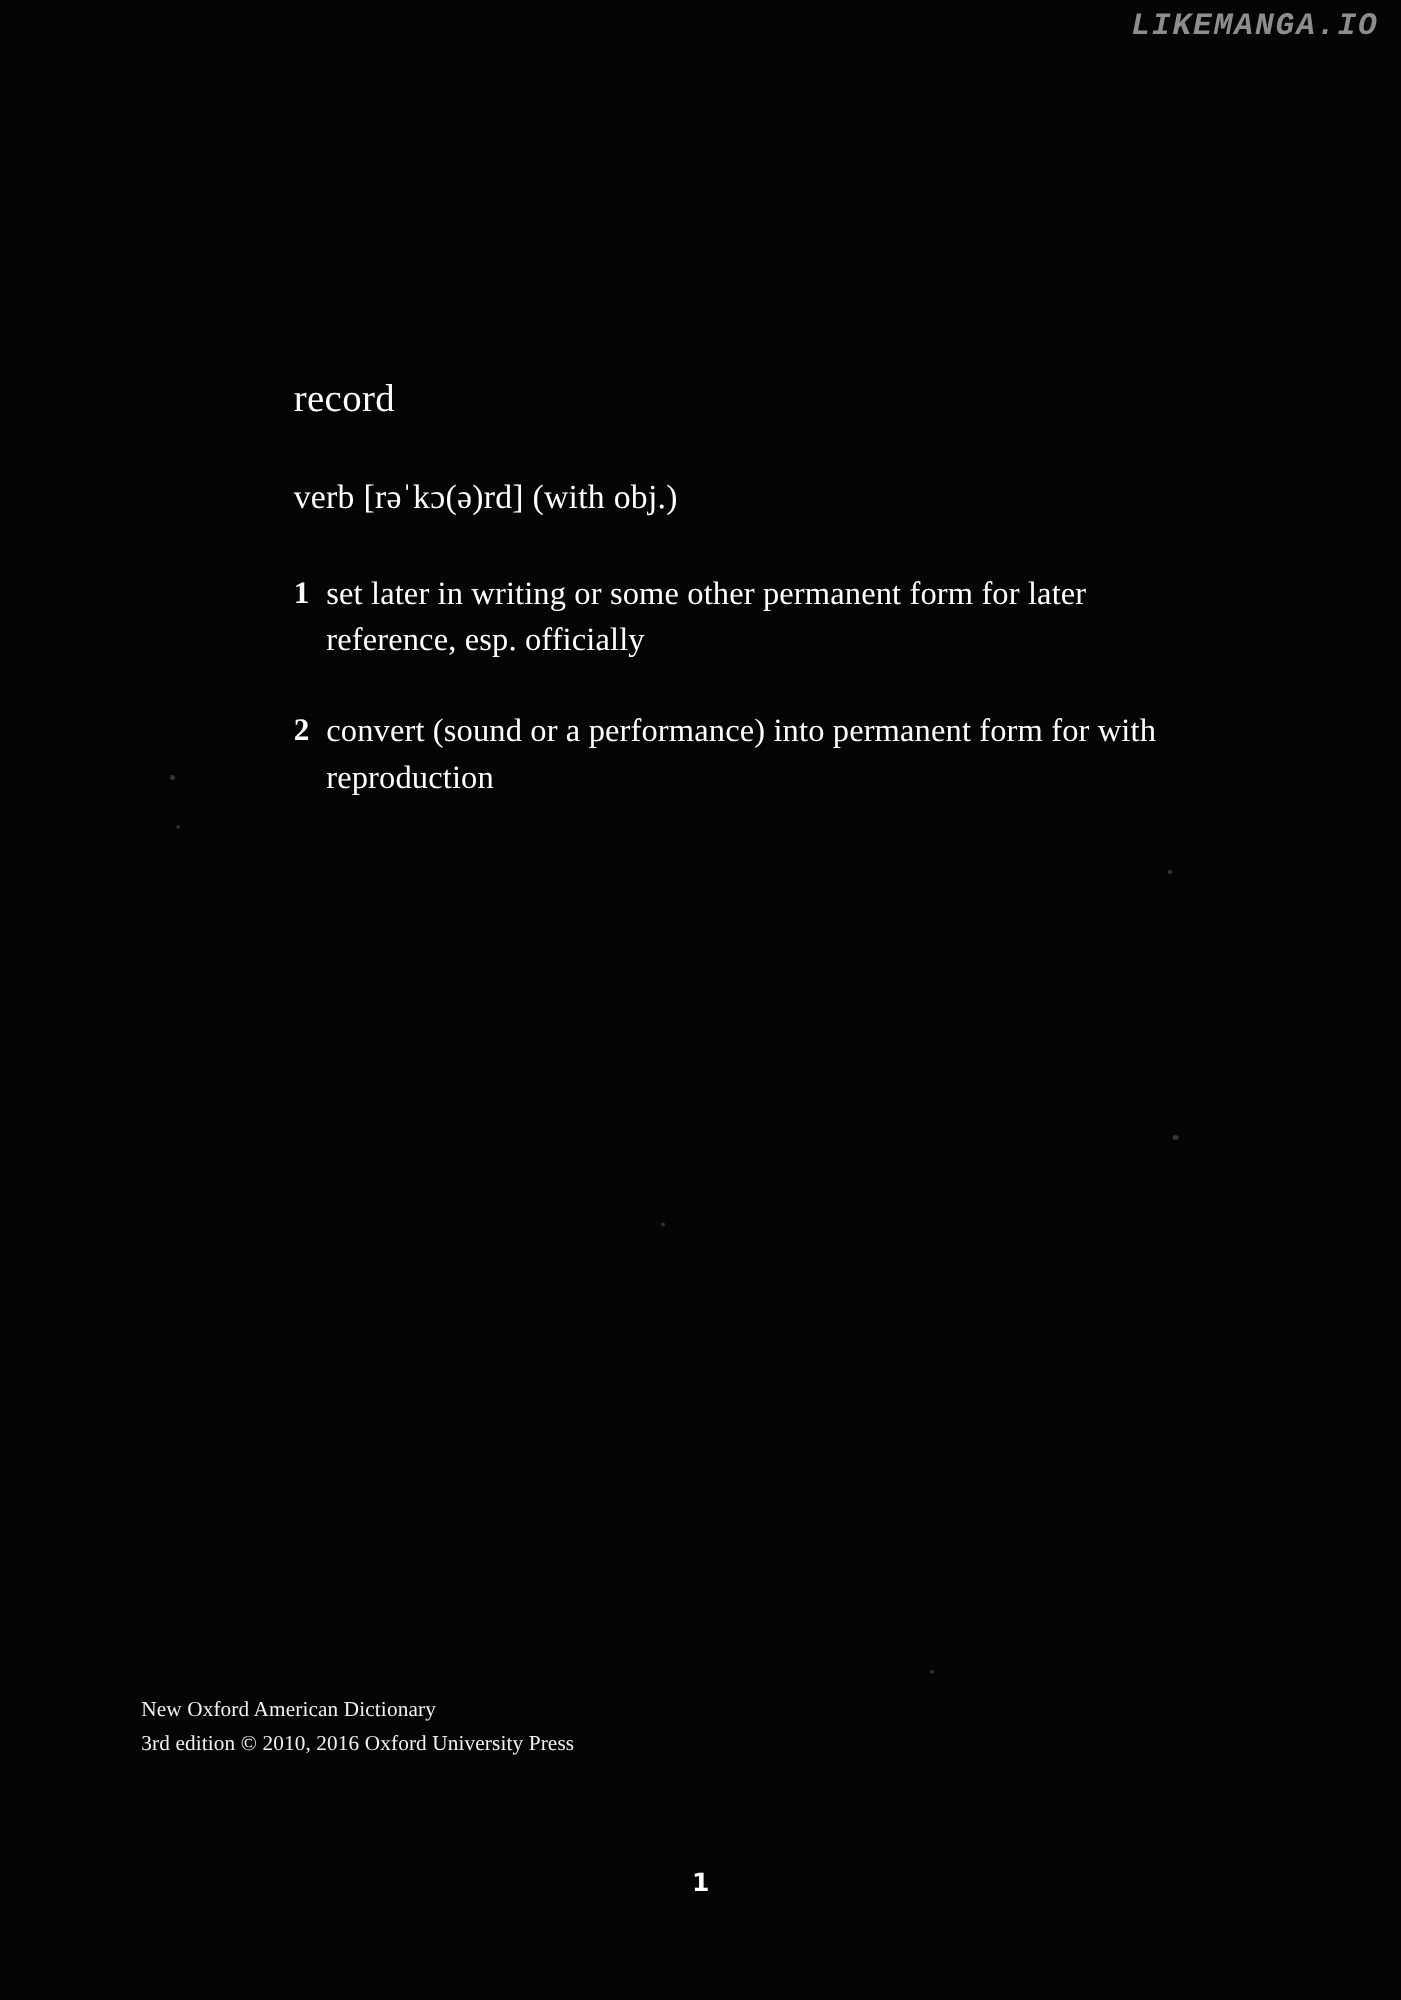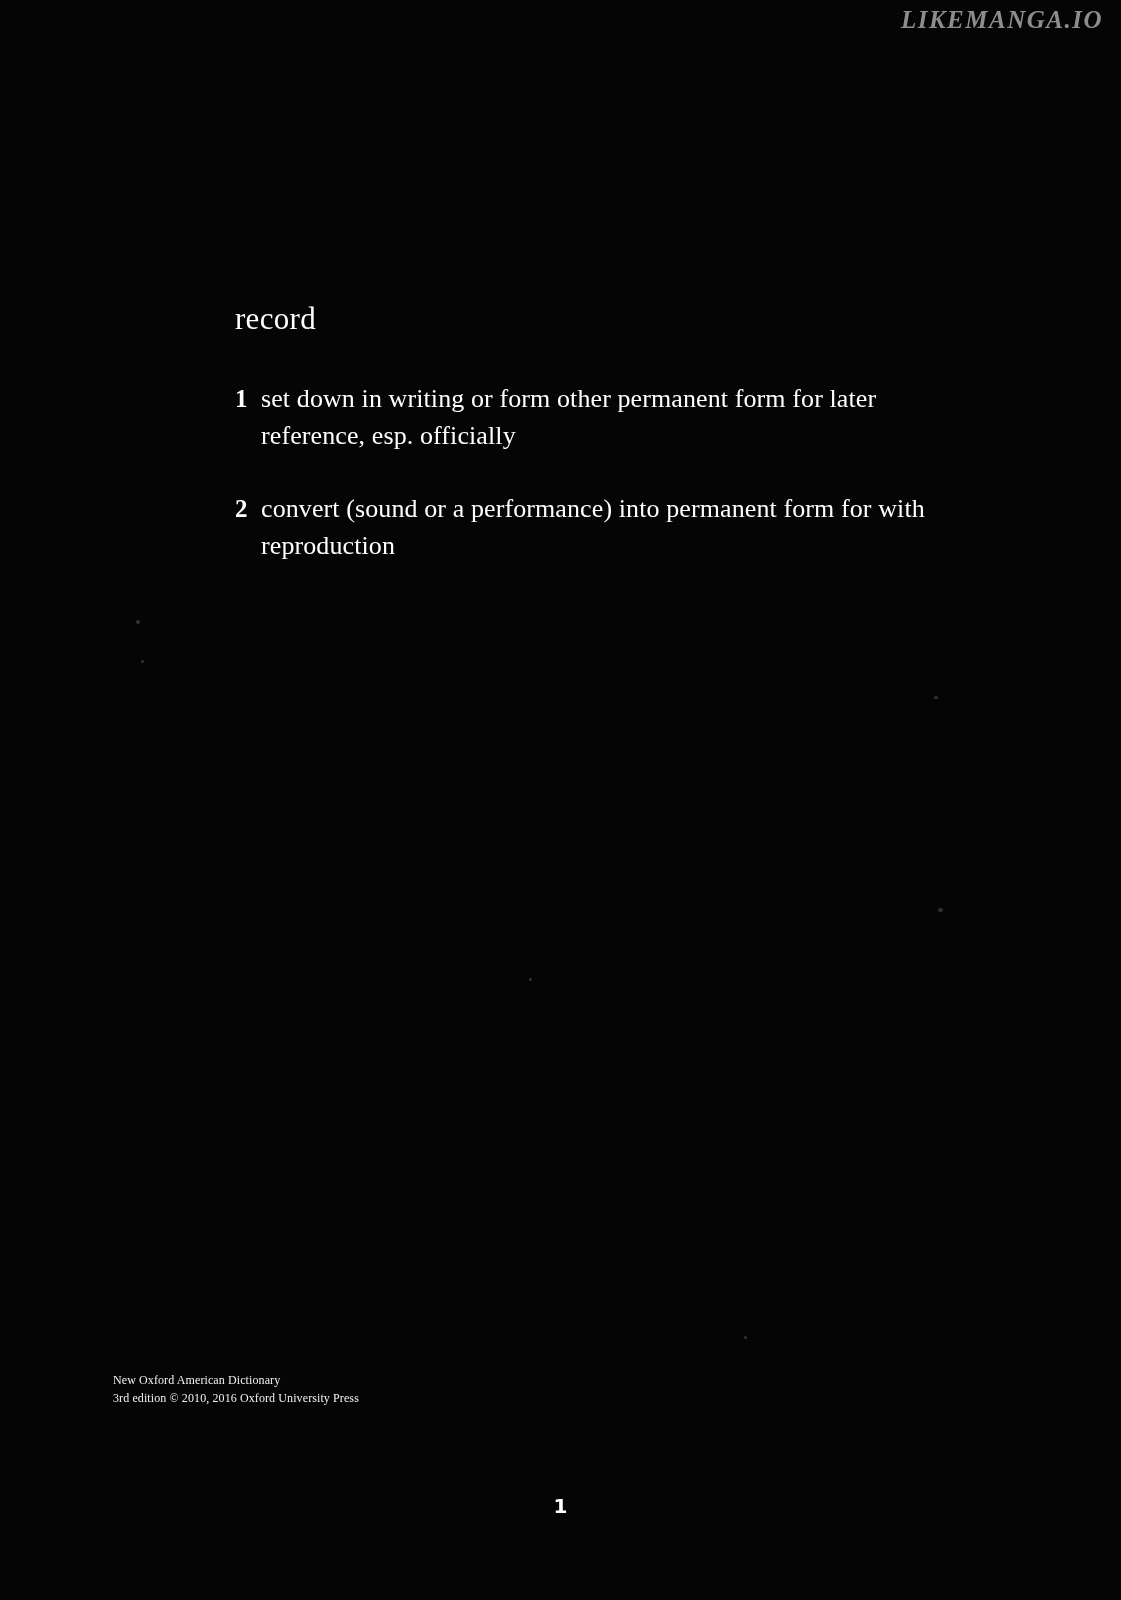"LIKEMANGA.IO" .watermark { font-family: Liberation Serif, serif -> Liberation Mono, monospace }
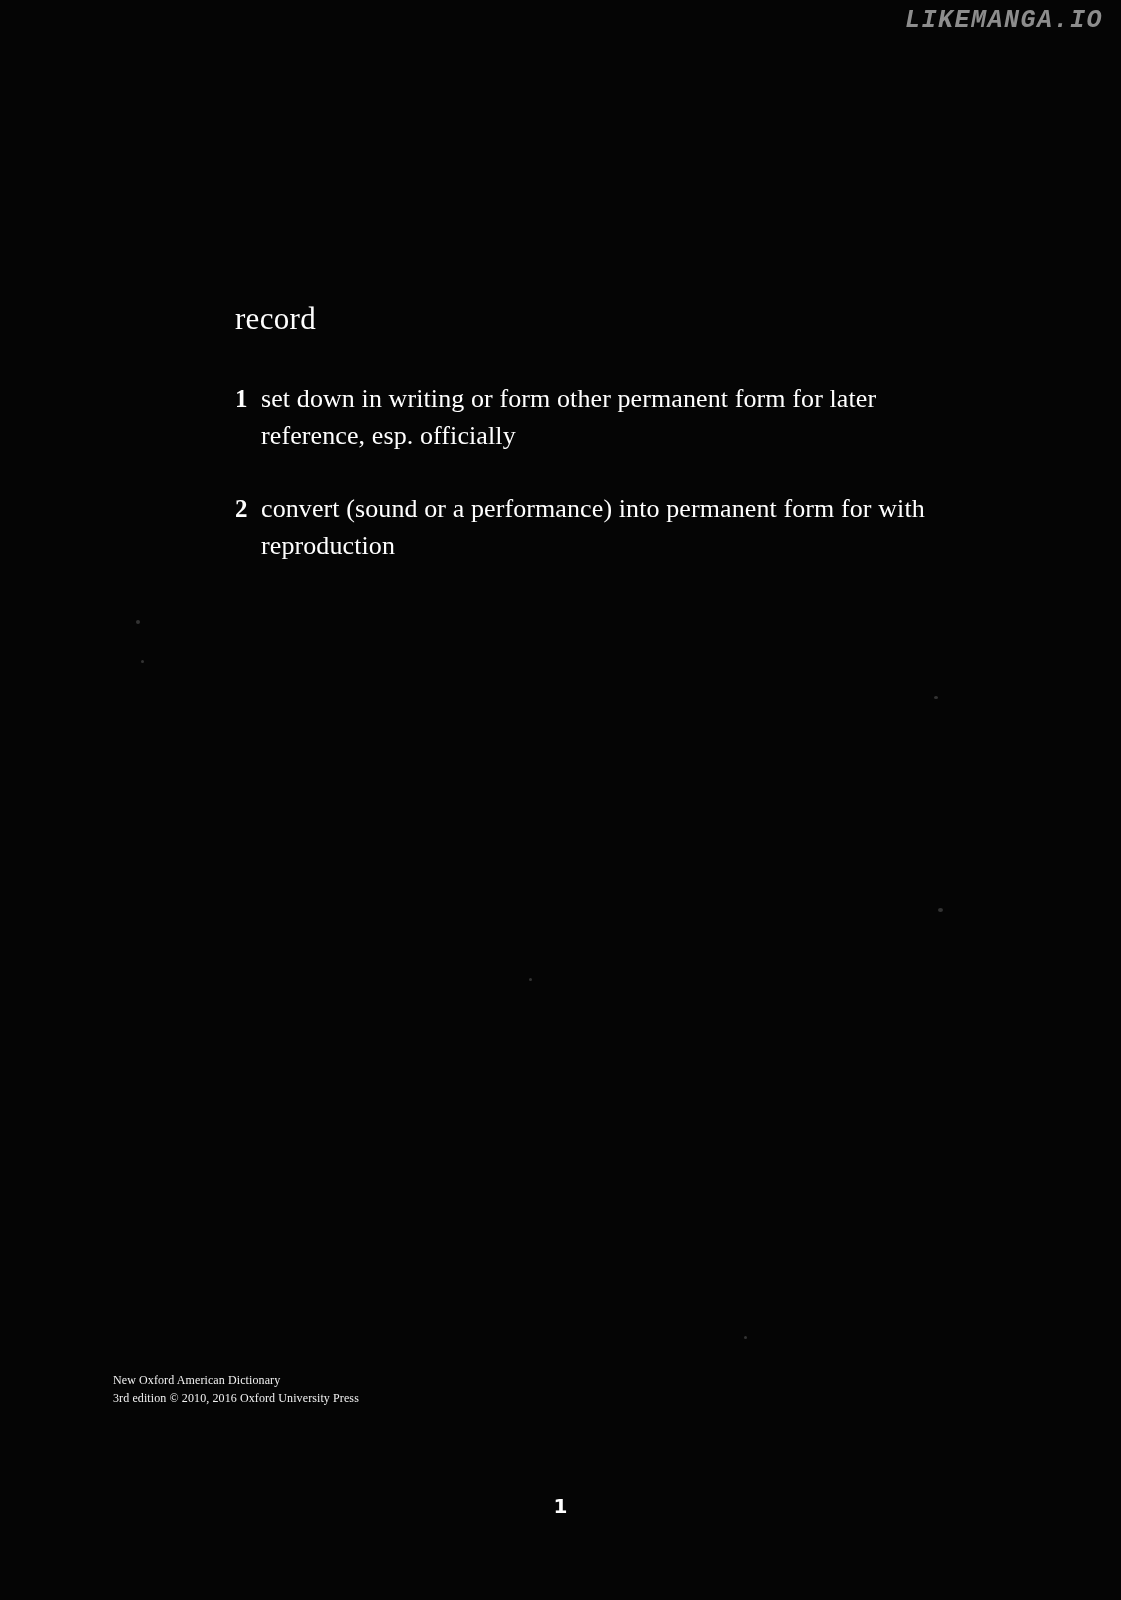"verb [rəˈkɔ(ə)rd] (with obj.)" div.pronunciation { html: none -> <div>verb [rəˈkɔ(ə)rd] (with obj.)</div> }
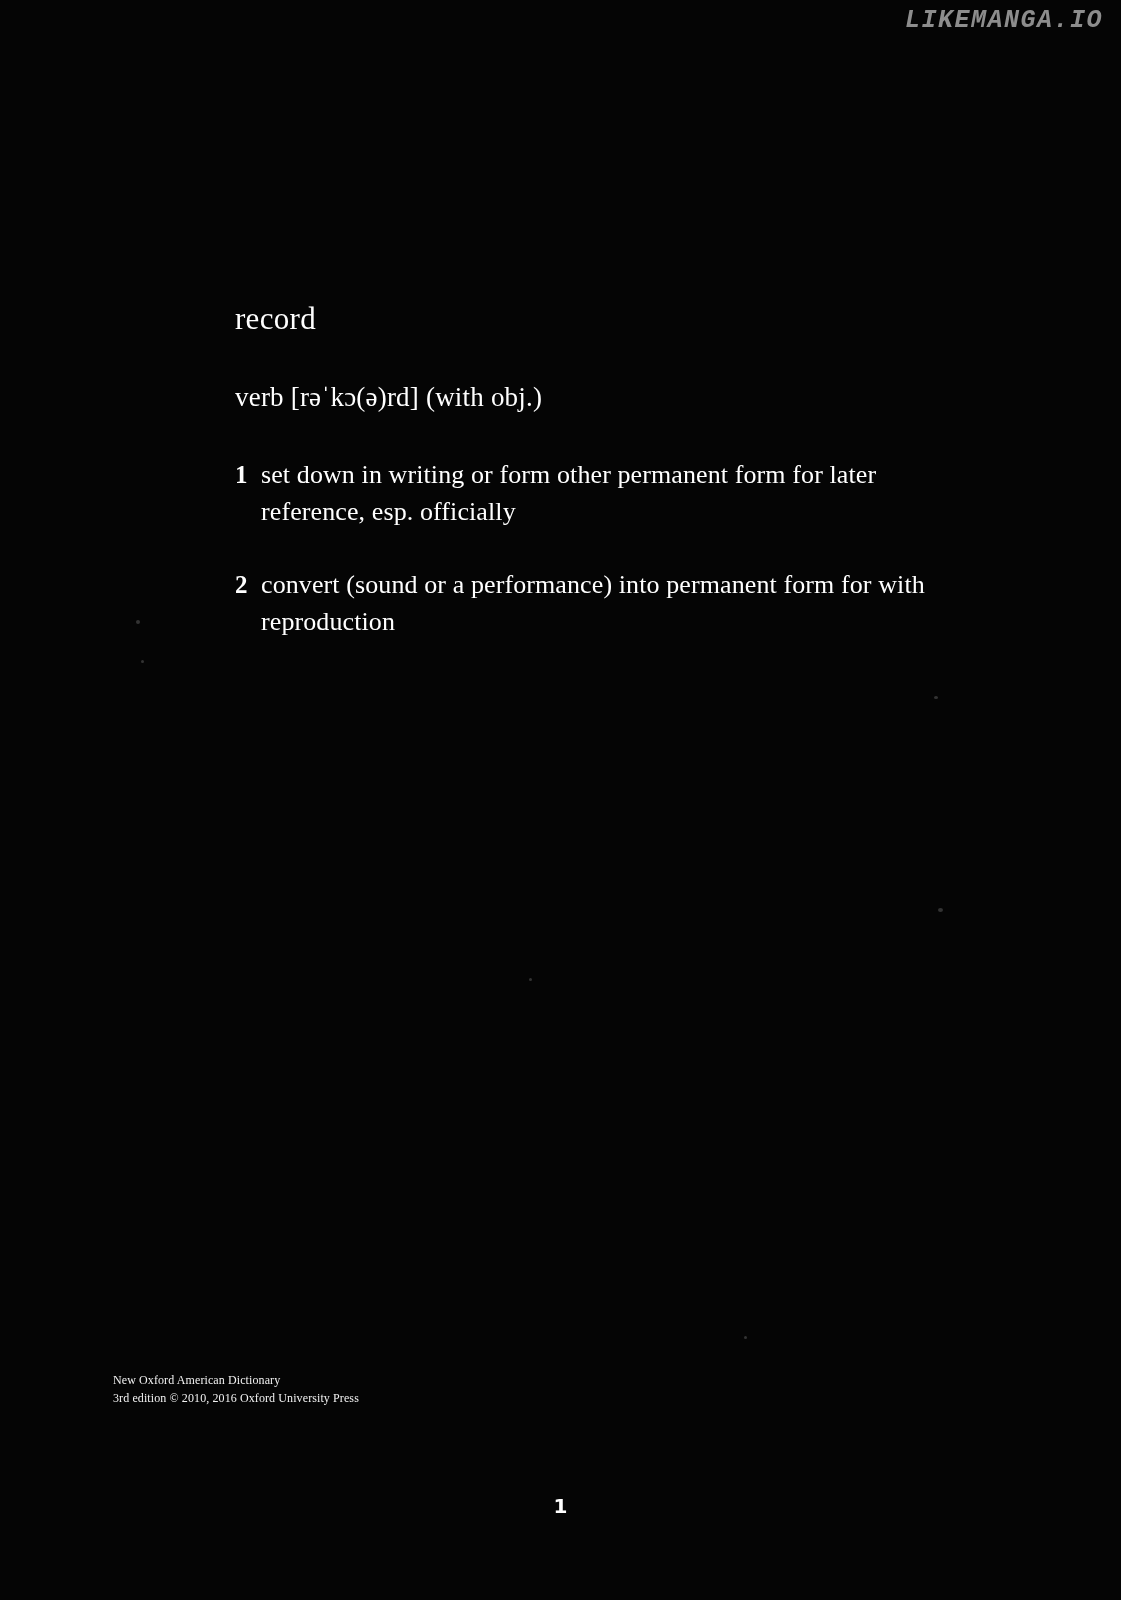"set down in writing or" span.txt { text: down in writing or form -> later in writing or some }
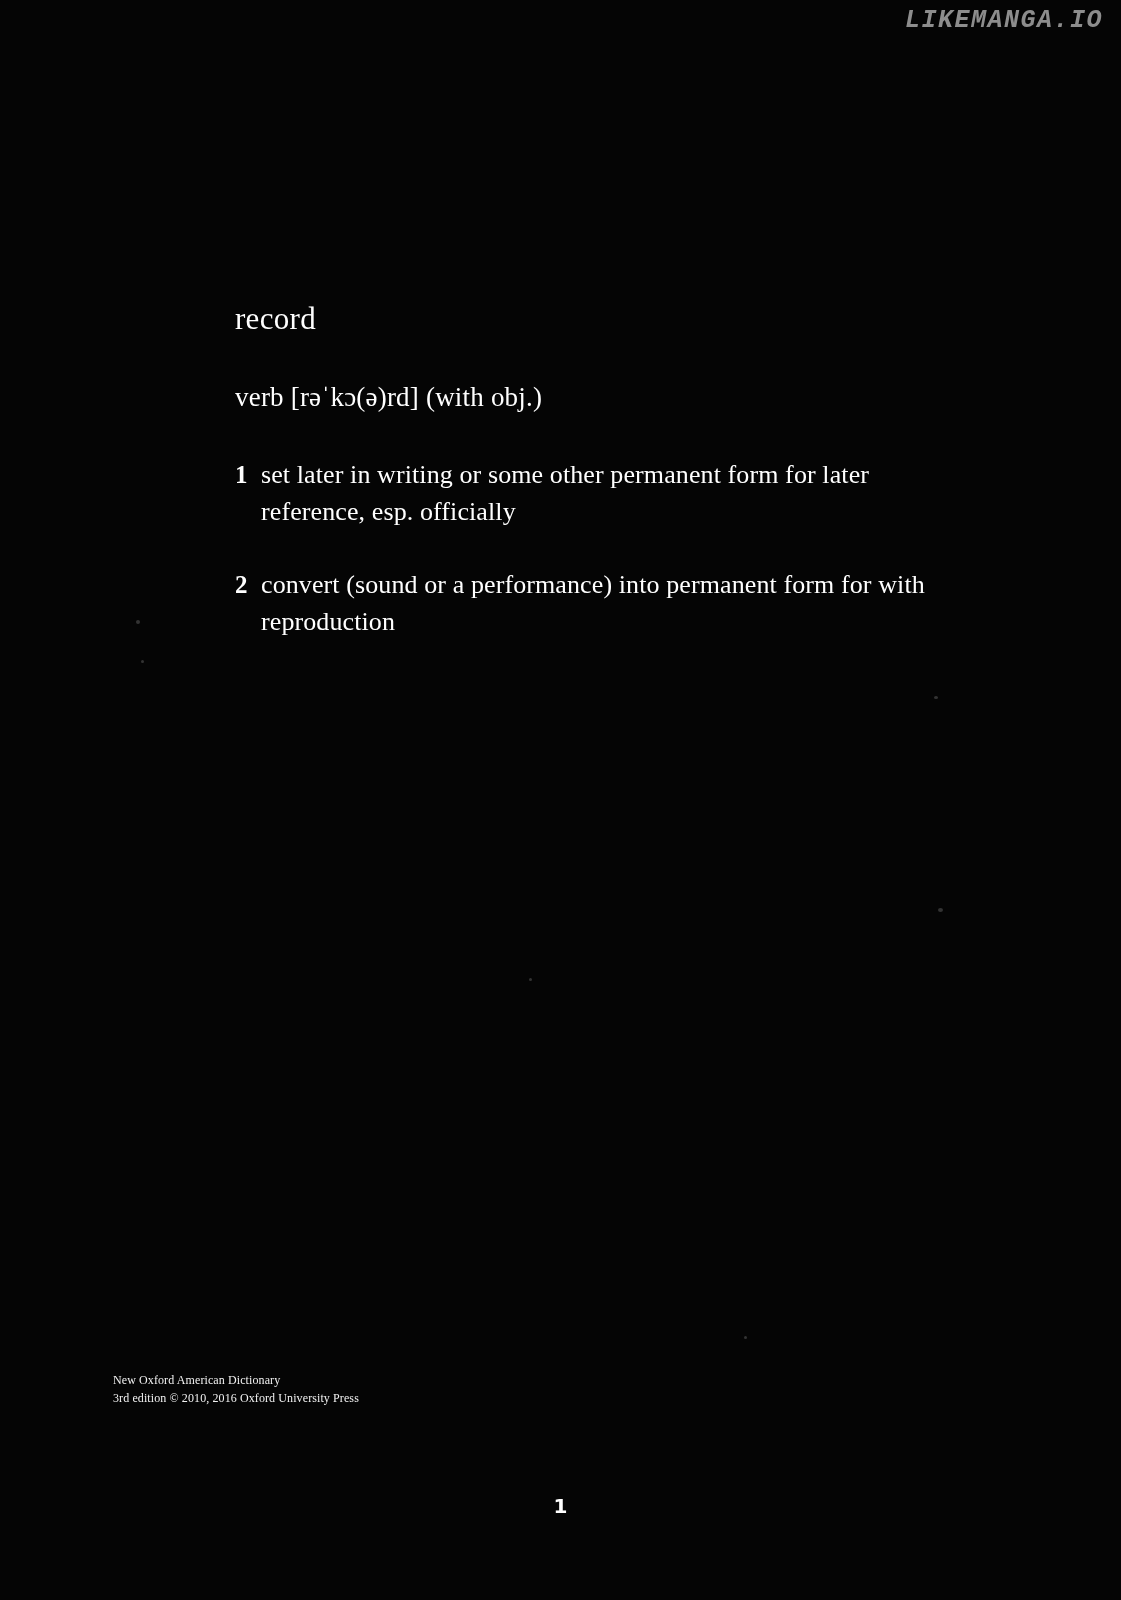"New Oxford American Dictionary" .credit { font-size: 12px -> 17px }
